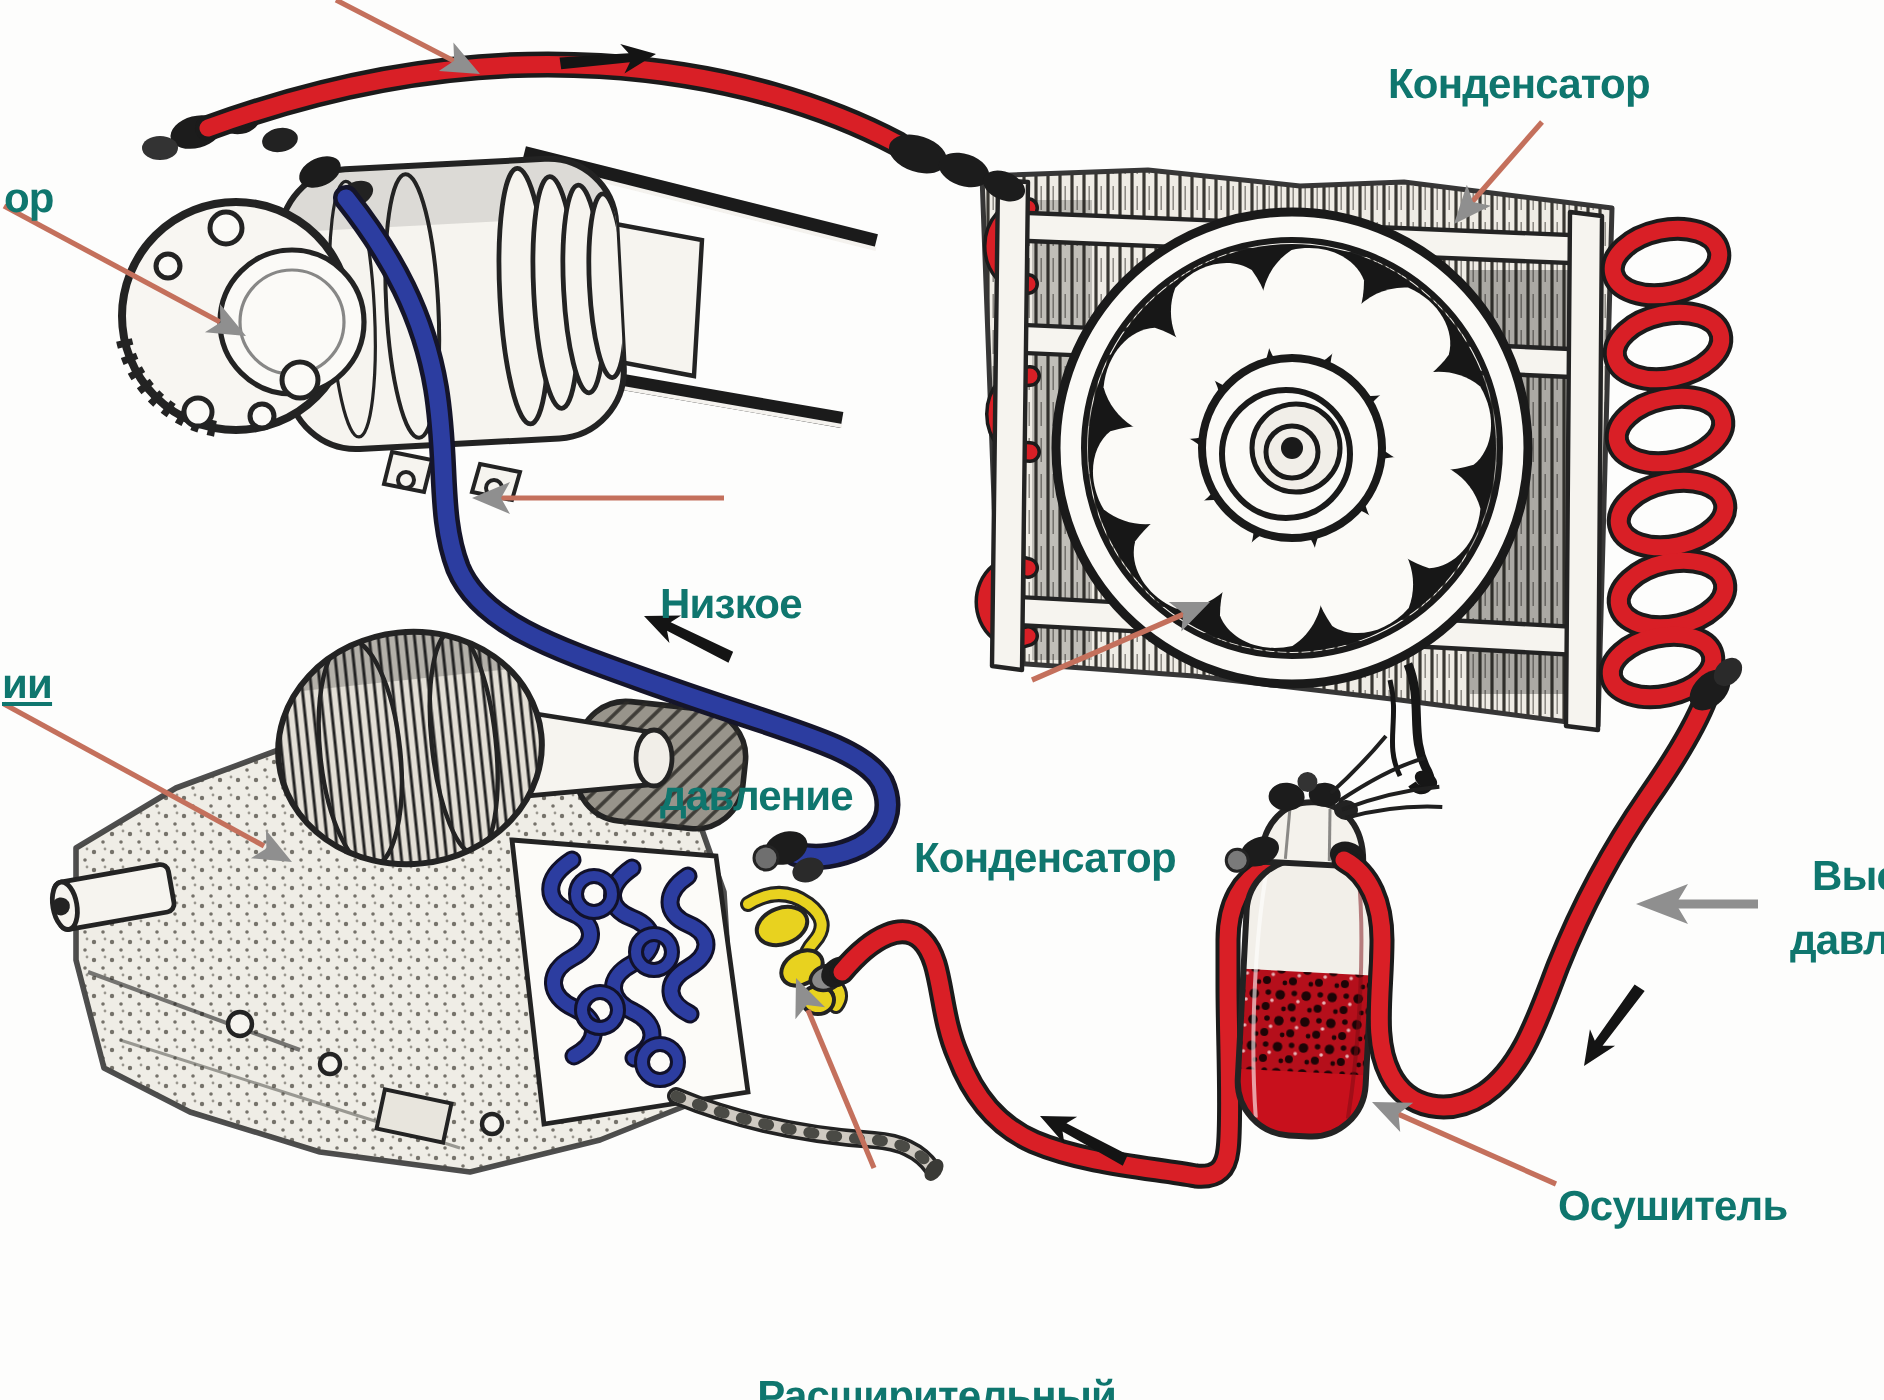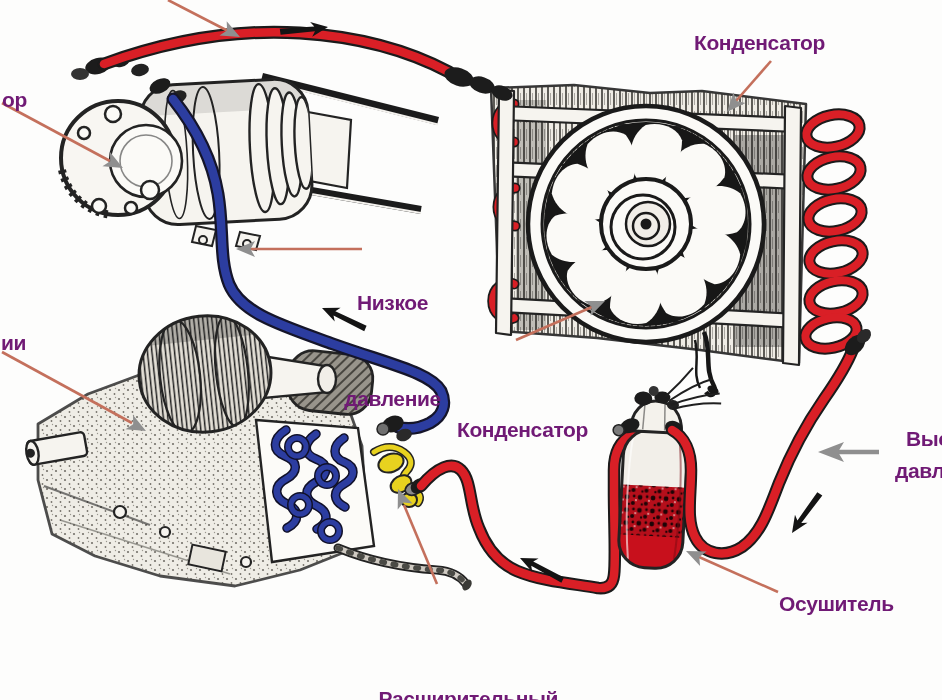"Конденсатор" .lbl { color: #701a75 -> #0f766e }
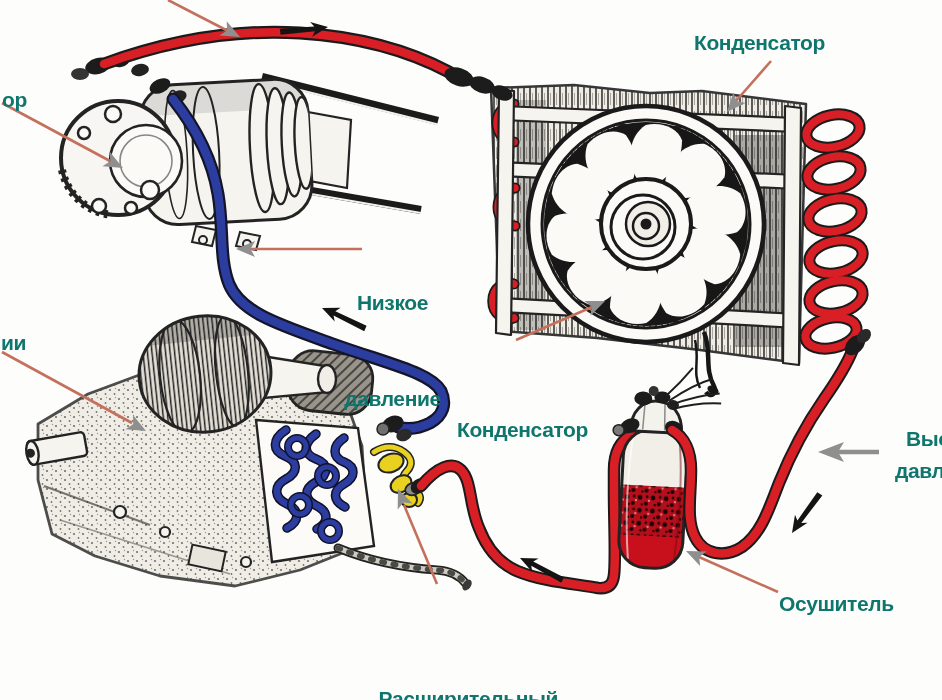"Низкое" div.lbl { text-align: center -> left }
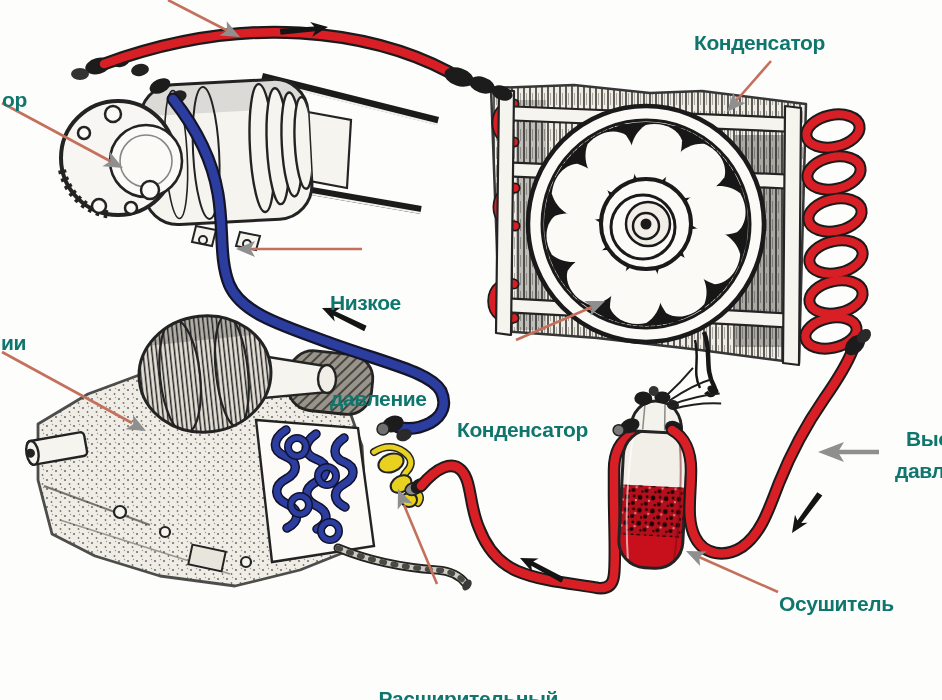"ии" div.lbl { text-decoration: none -> underline }
